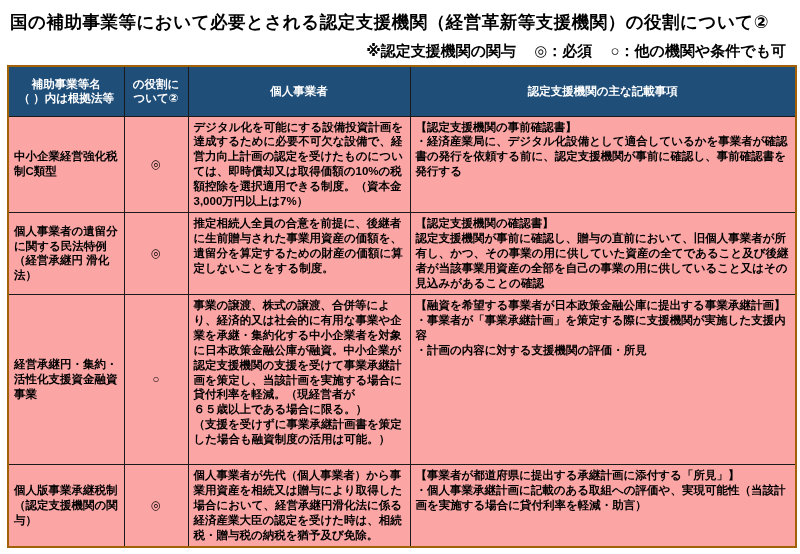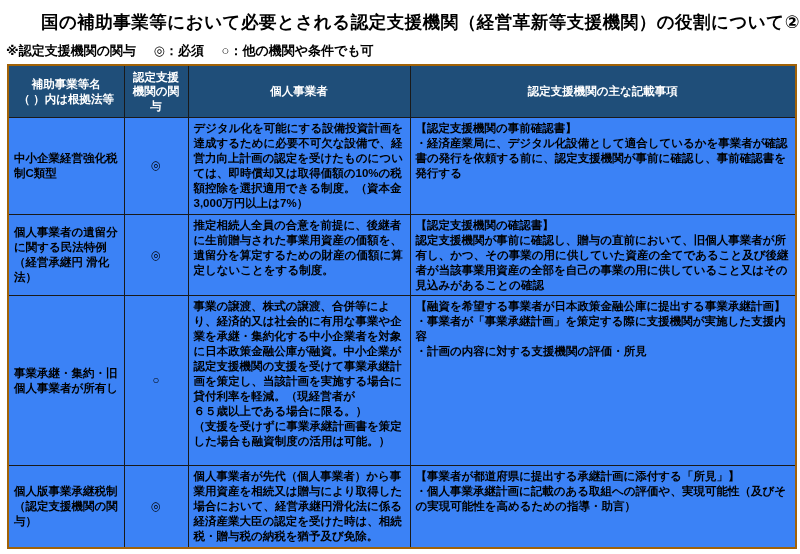"国の補助事業等において必要とされる認定支援機関（経営革新等支援機関）の役割につい" .title { margin: 2px 0 8px 4px -> 2px 0 8px 10px; text-align: right -> left }
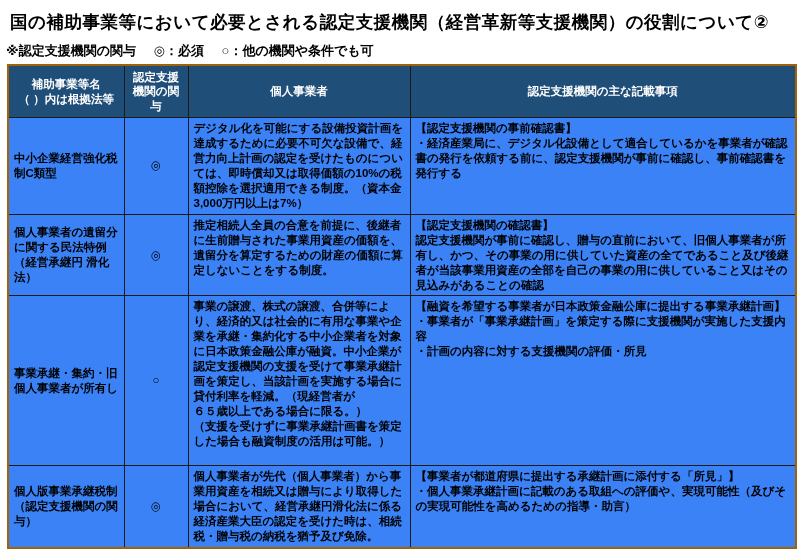"※認定支援機関の関与 ◎：必須 ○：他の機関や条件でも可" .legend { font-size: 13px -> 15px; text-align: none -> right }
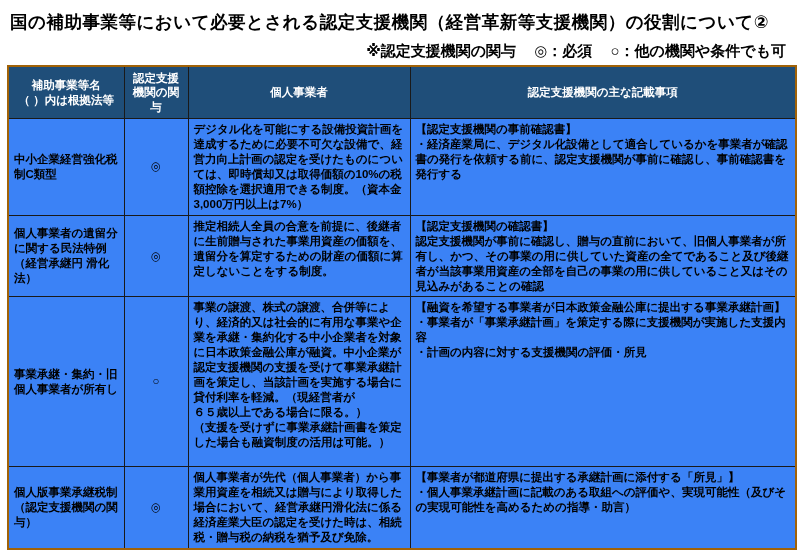"認定支援機関の関与" th { text: 認定支援機関の関与 -> の役割について② }
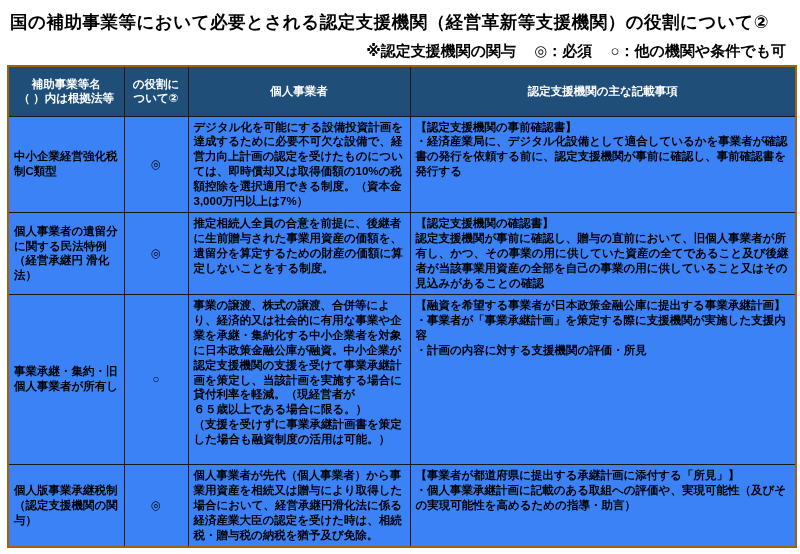"デジタル化を可能にする設備投資計画を達成するために必要不可欠な設備で、経営力向上" table.subsidy td { background: #3b82f6 -> #fca5a5 }
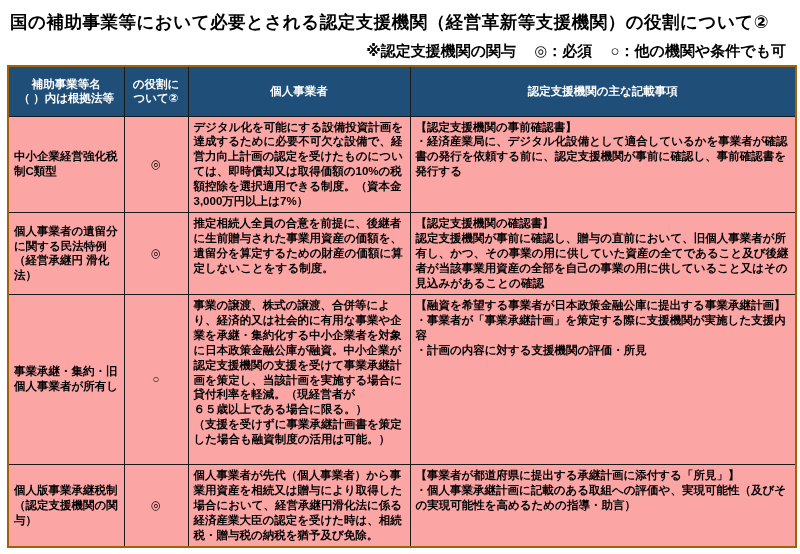"事業承継・集約・旧個人事業者が所有し" td.name-cell { text: 事業承継・集約・旧個人事業者が所有し -> 経営承継円・集約・活性化支援資金融資事業 }
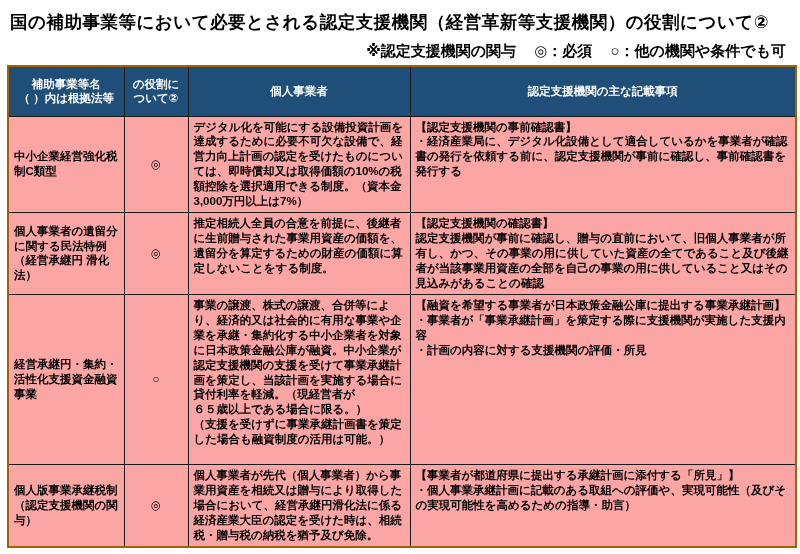"【事業者が都道府県に提出する承継計画に添付する「所見」】" td.notes-cell { text: 及びその実現可能性を高めるための指導 -> 当該計画を実施する場合に貸付利率を軽減 }
